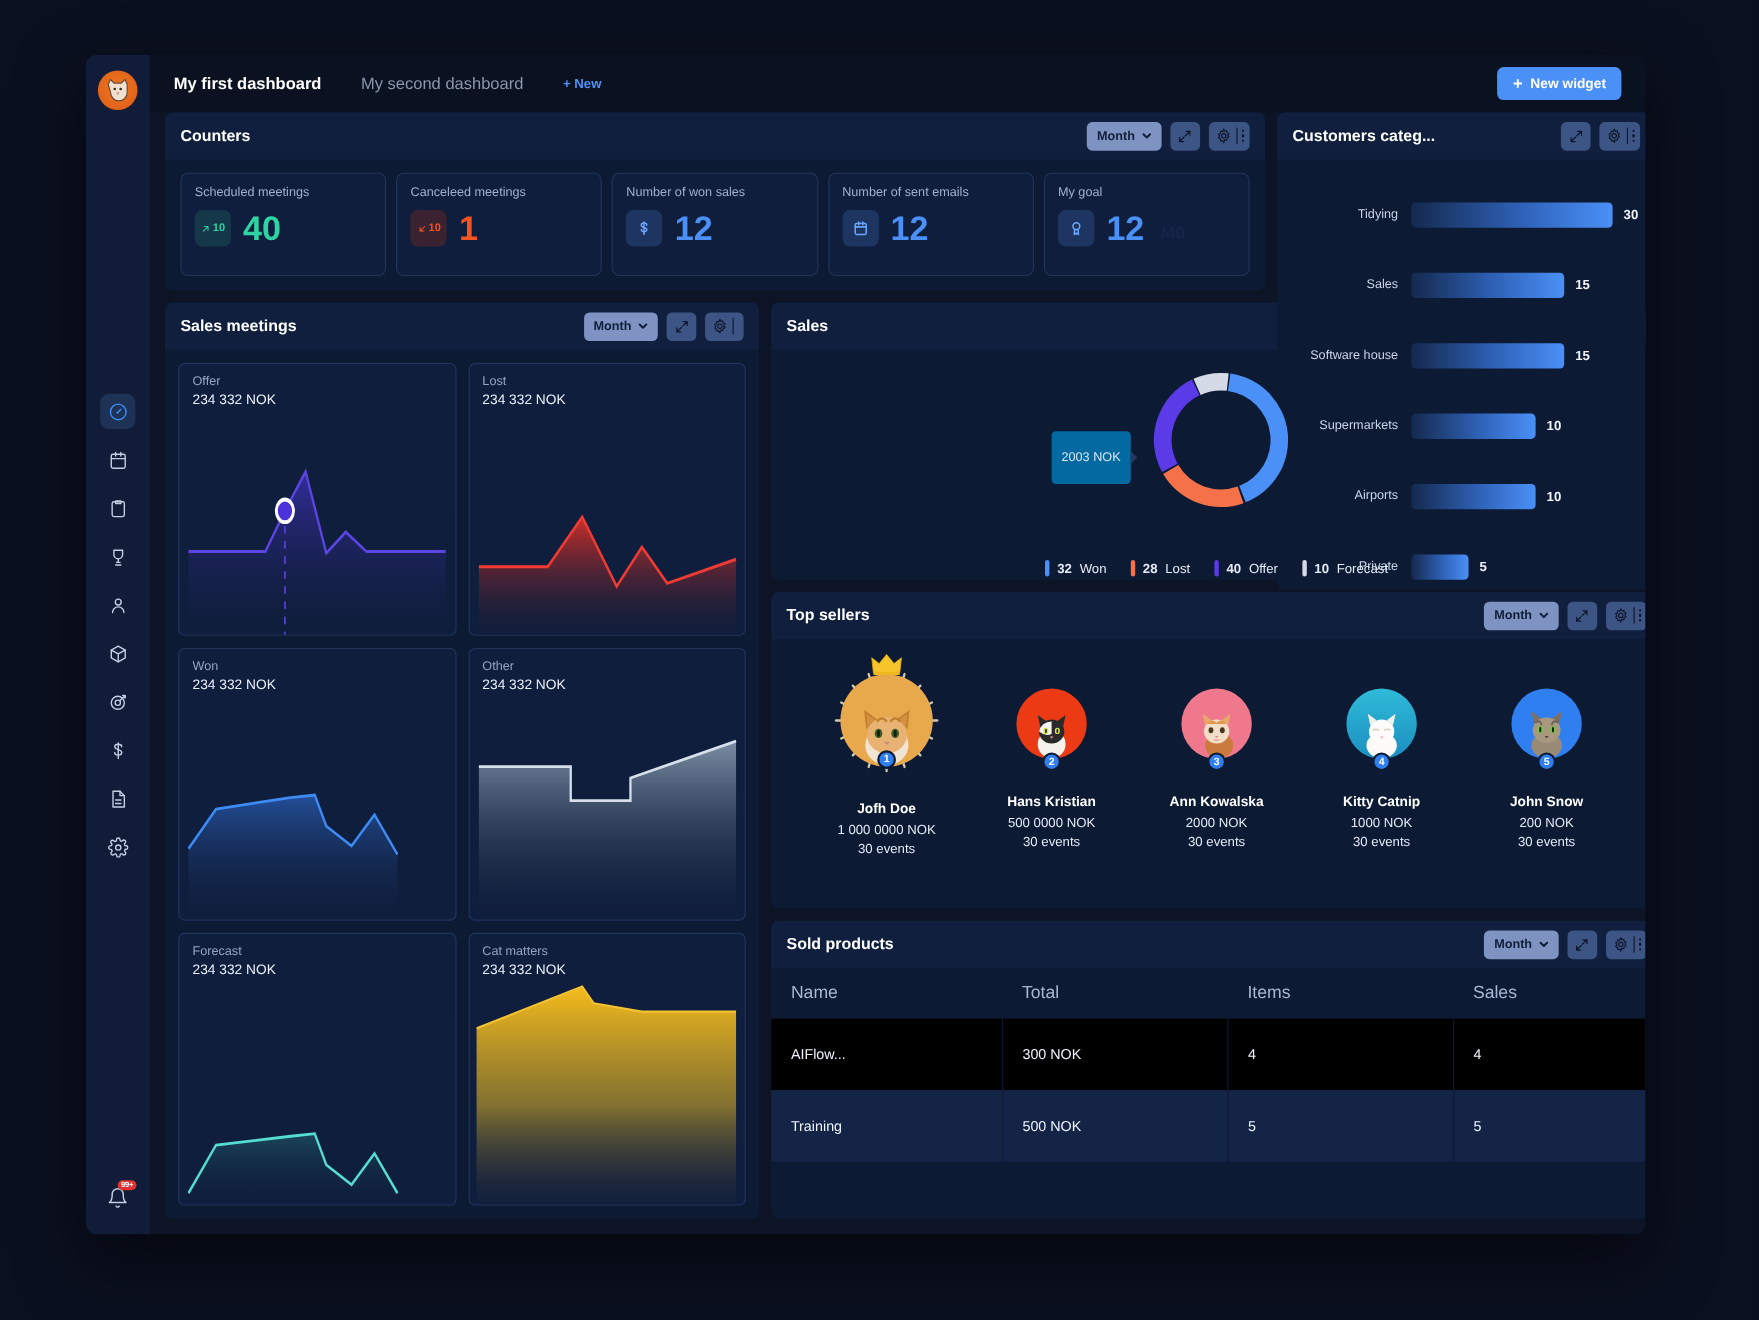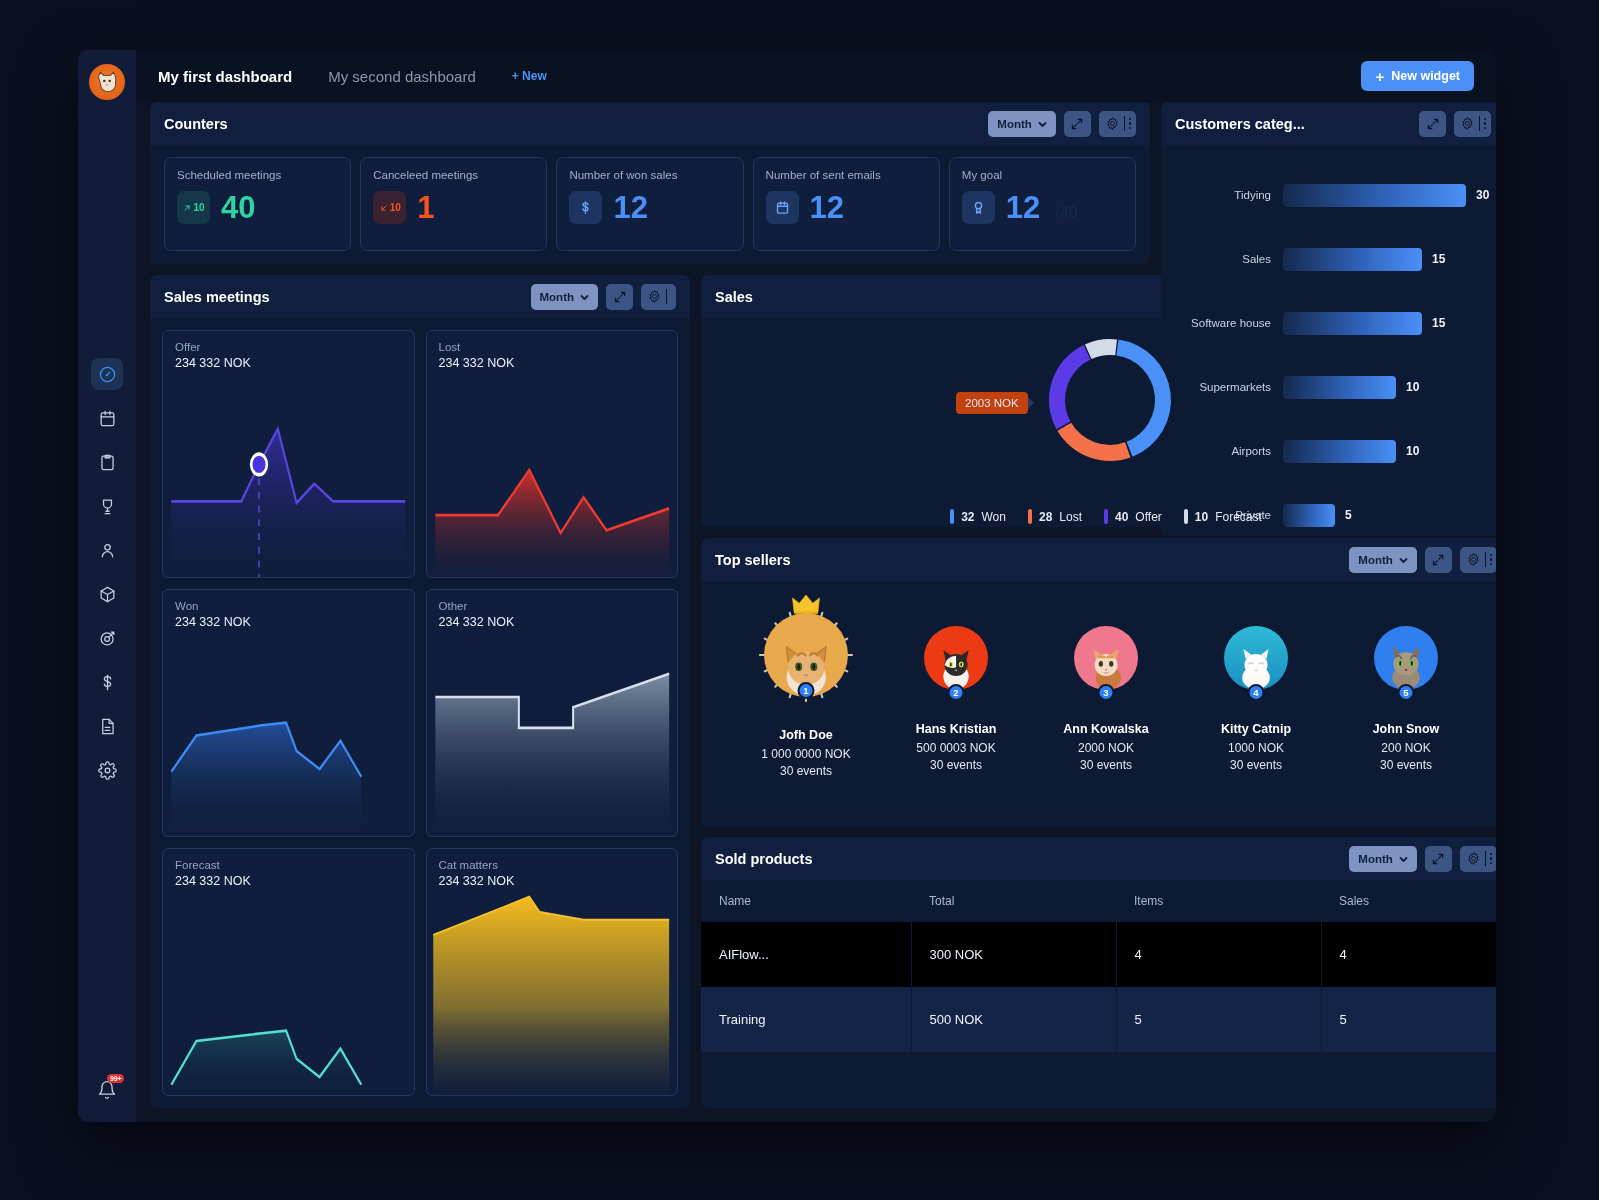"2003 NOK" .tooltip-pill { background: #c2410c -> #0369a1; padding: 5px 9px -> 18px 9px }
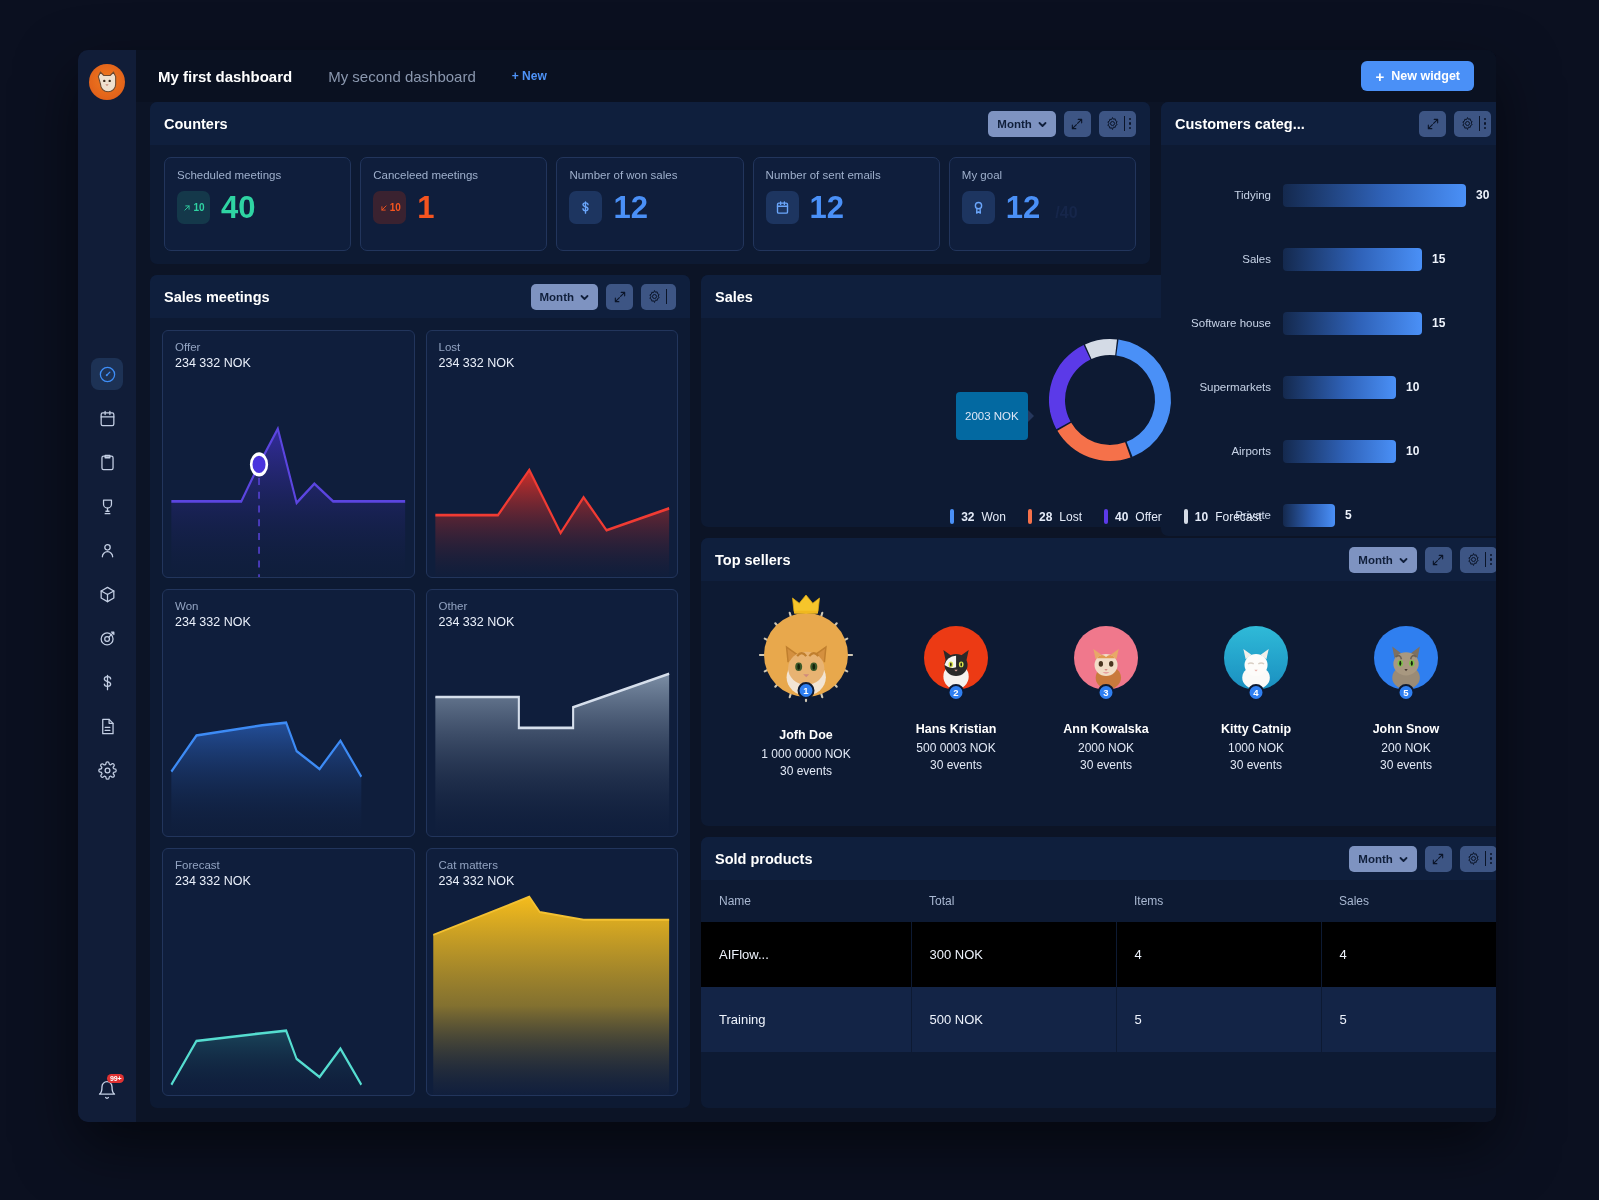"500 0003 NOK" div.seller-amt { text: 0003 -> 0000 }
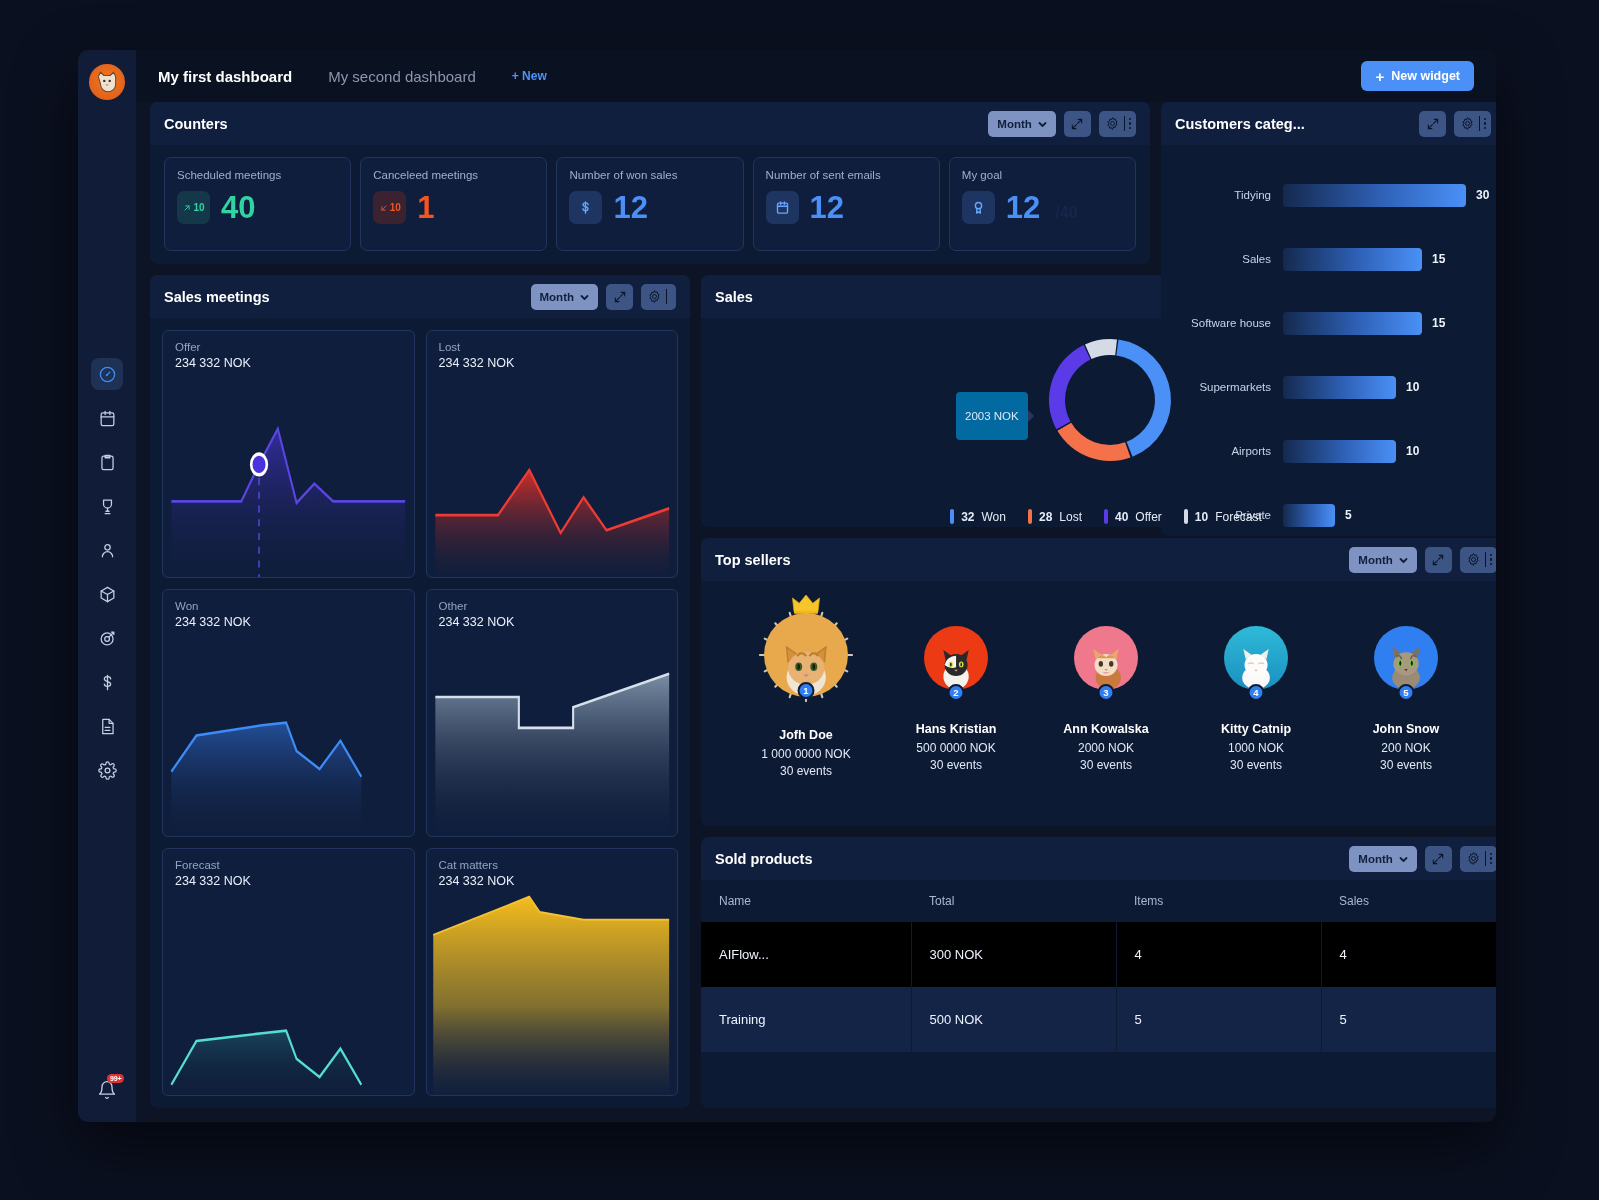"Name" th { font-size: 12px -> 16px }
